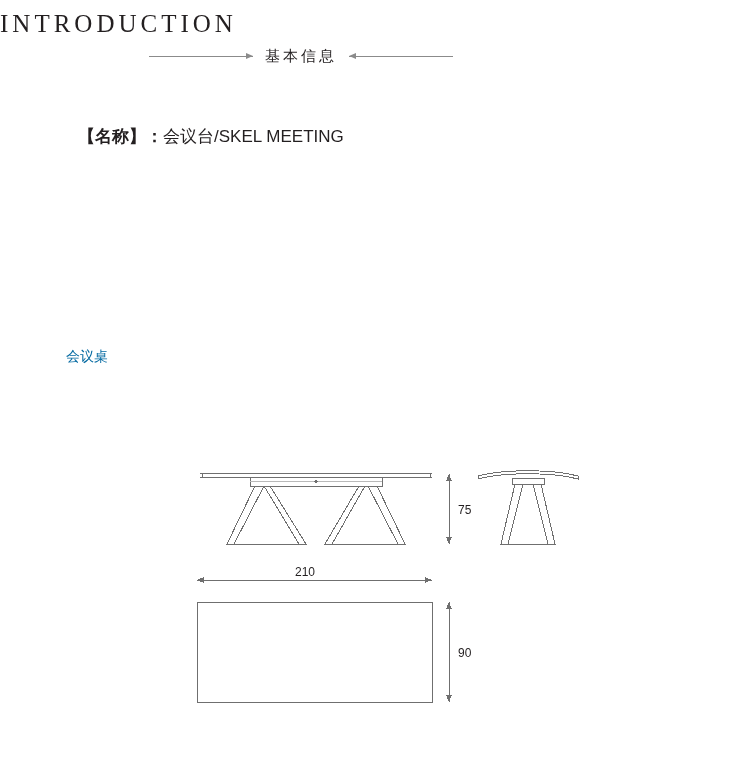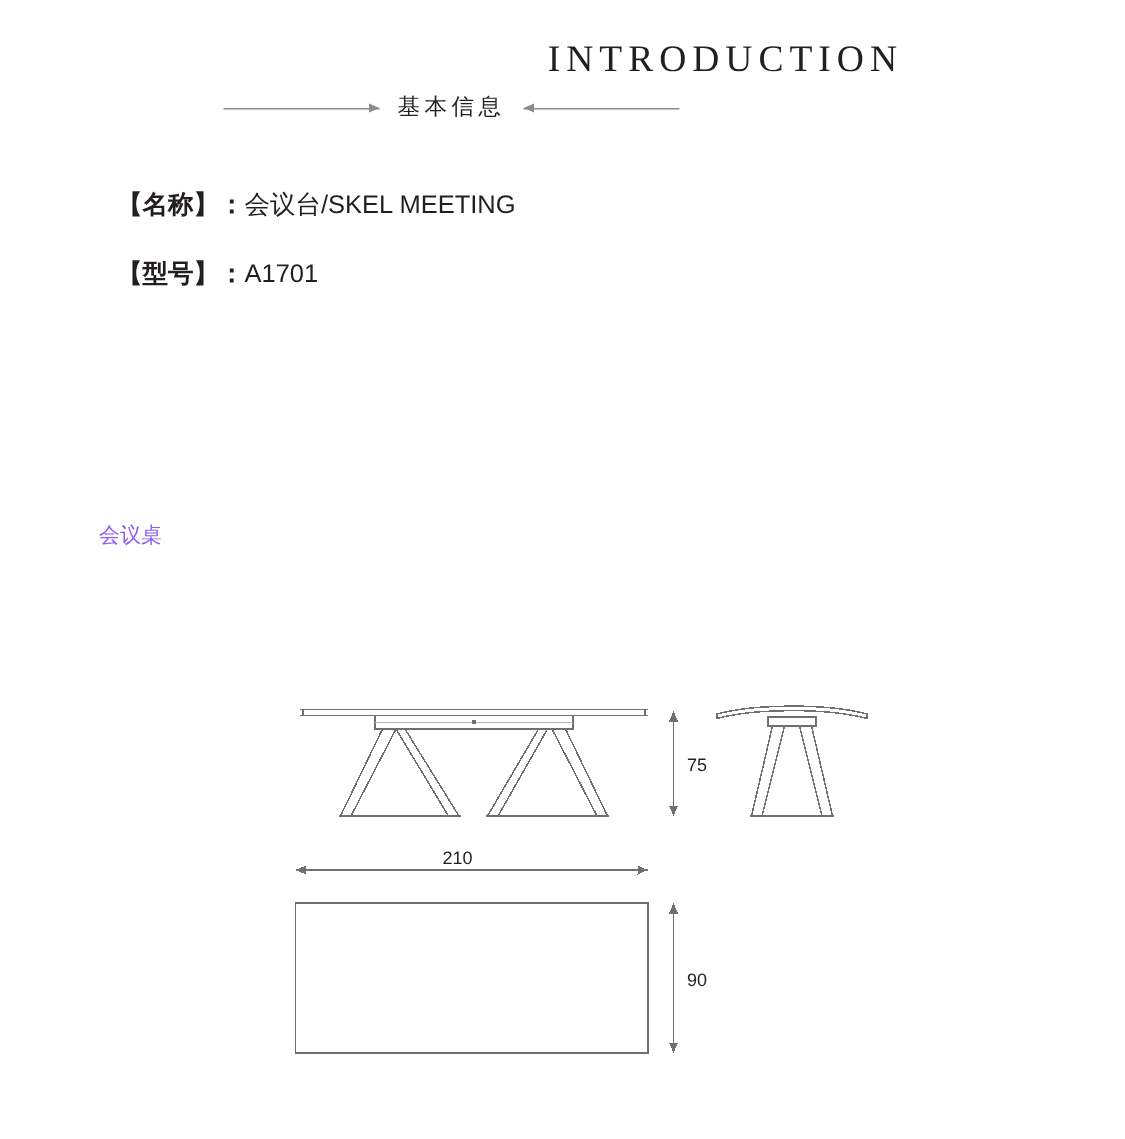"INTRODUCTION" .header { padding-top: 24px -> 8px; text-align: right -> left }
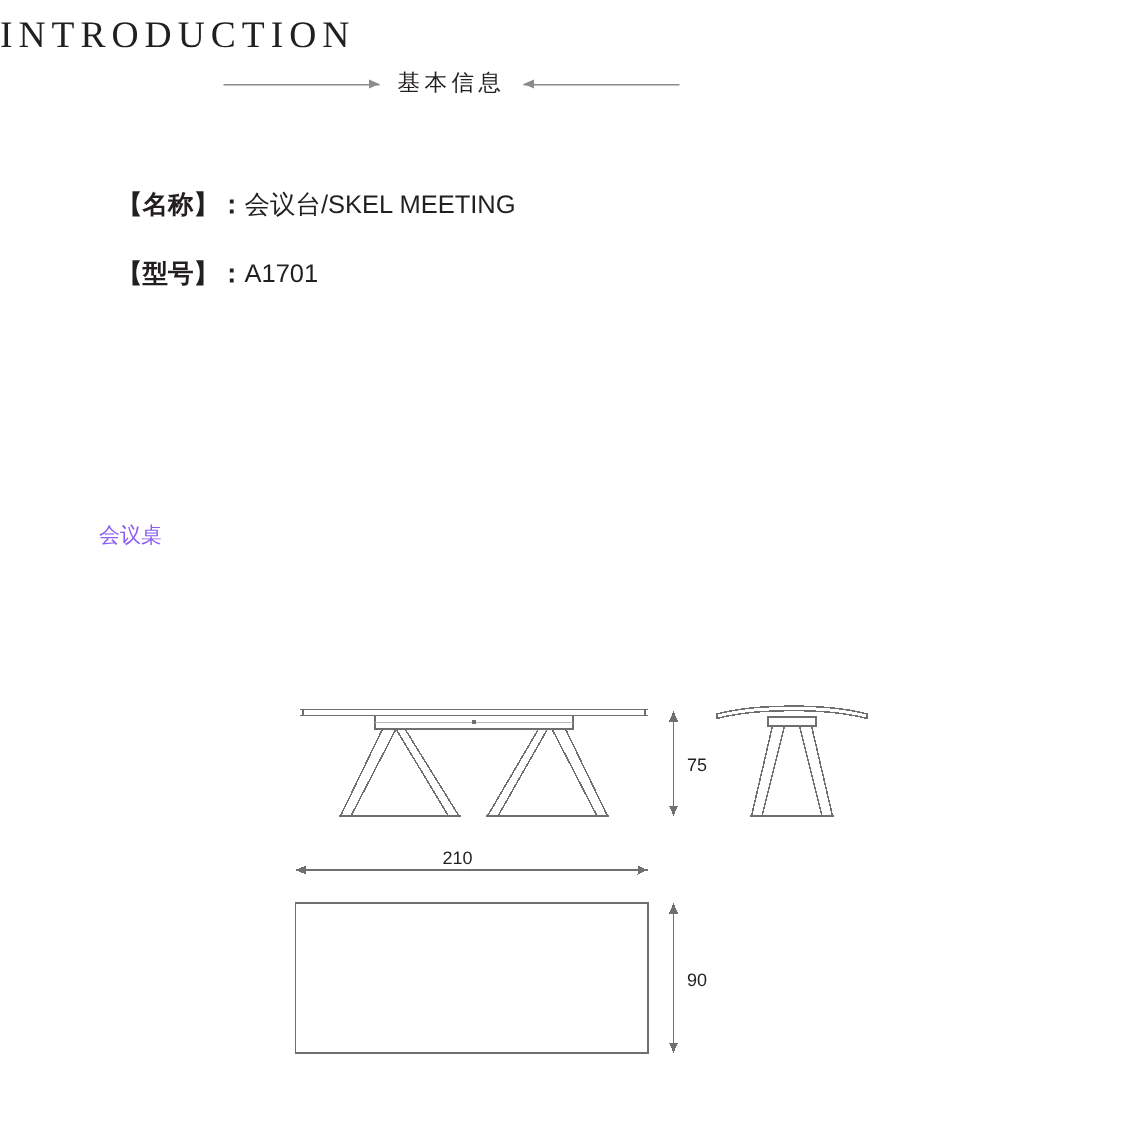"【型号】：A1701" div.spec-row { html: <div> <span>【型号】：</span><span>A1701</span> </div> -> none }
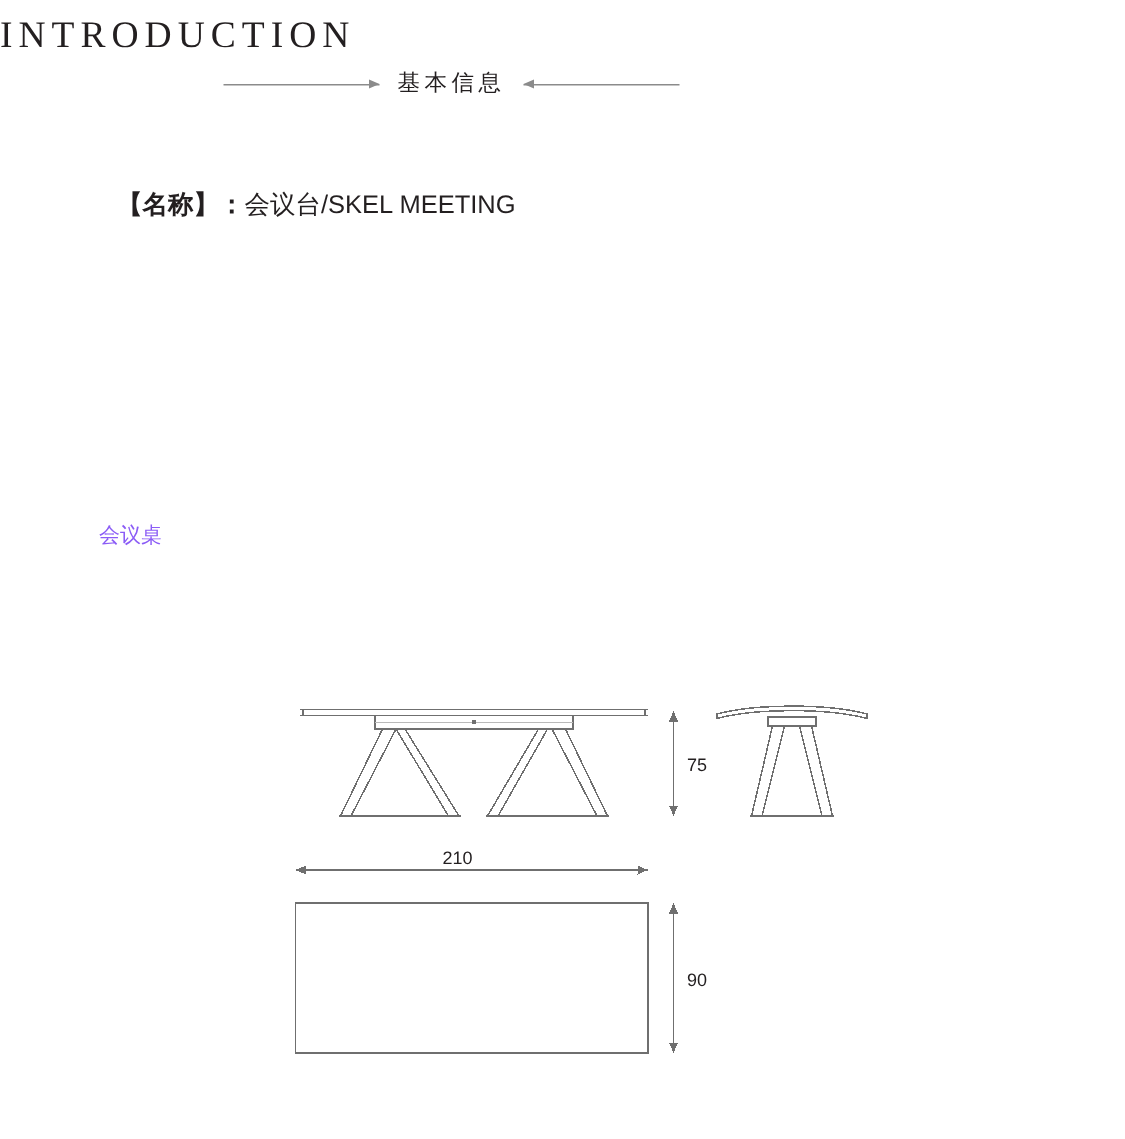"会议桌" .section-caption { color: #8b5cf6 -> #0369a1 }
